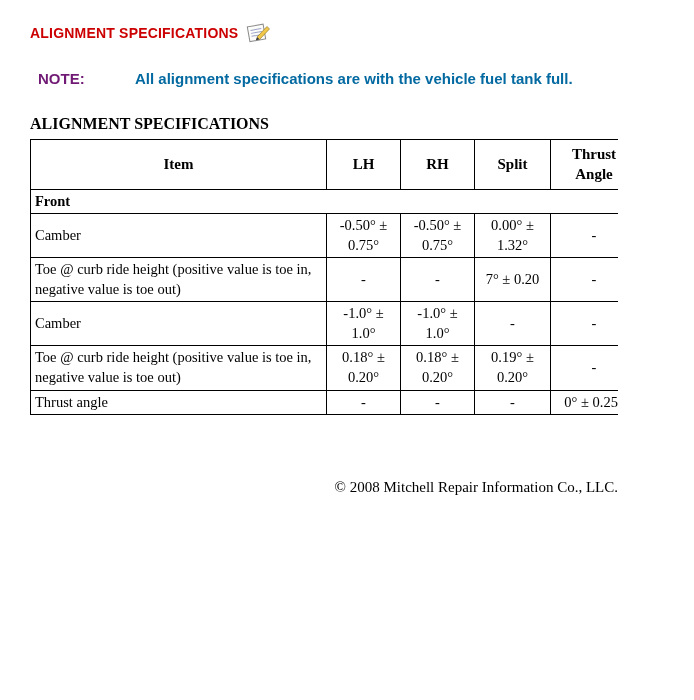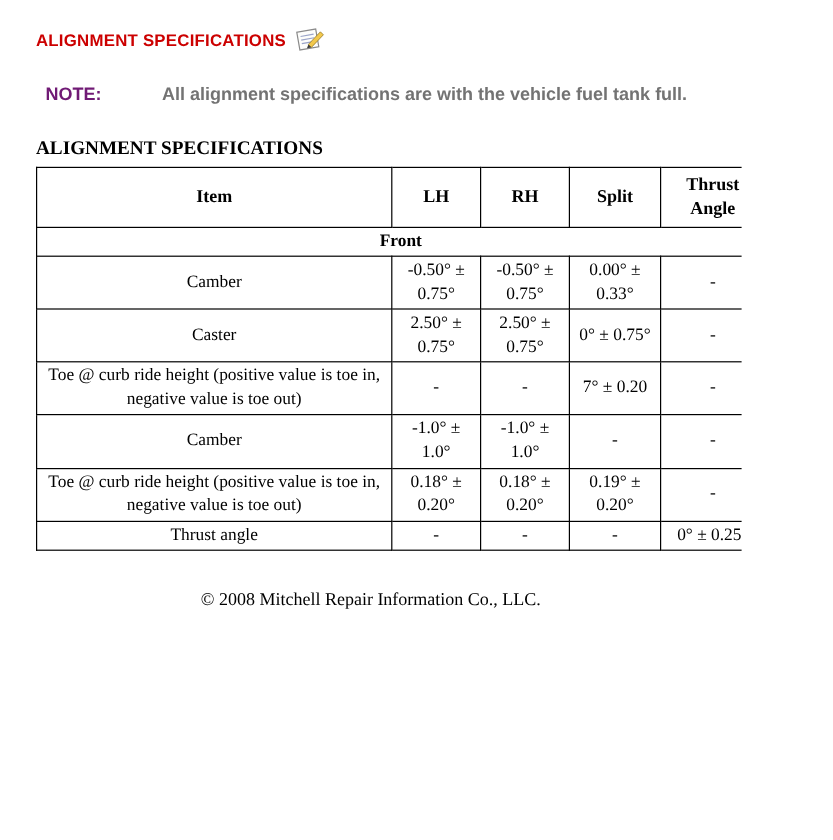"All alignment specifications are with" .note-text { color: #737373 -> #0369a1 }
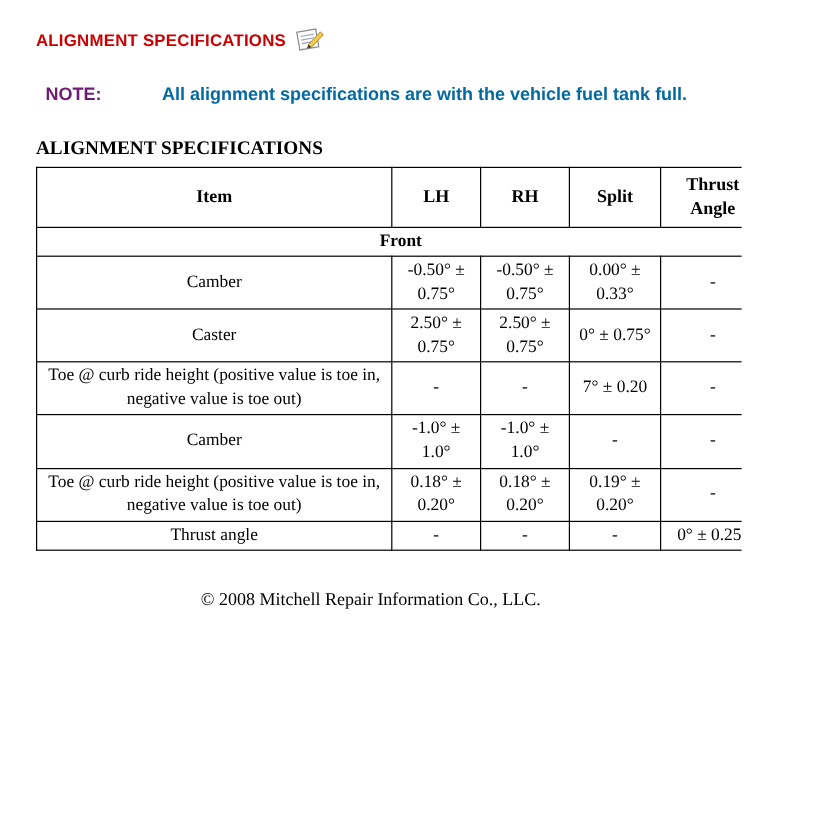"Front" table.specs th, table.specs td { text-align: center -> none }
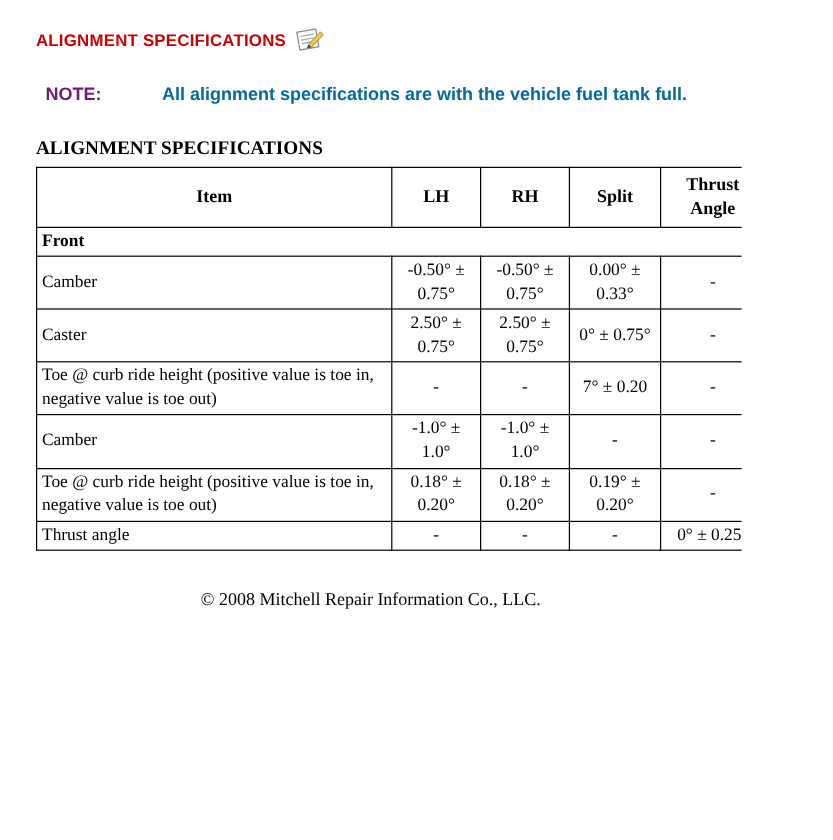"0.00° ± 0.33°" td.val-cell { text: 0.33 -> 1.32 }
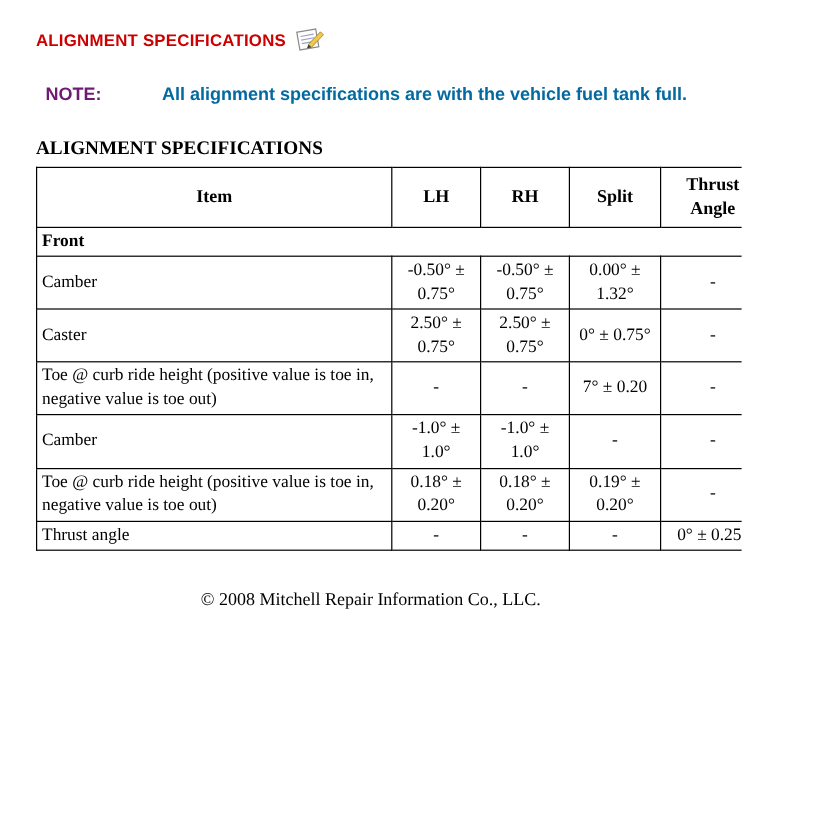"Caster" tr.data-row { html: <tr> <td>Caster</td> <td>2.50° ± 0.75°</td> <td>2.50° ± 0.75°</td> <td>0° ± 0.75°</td> <td>-</td> </tr> -> none }
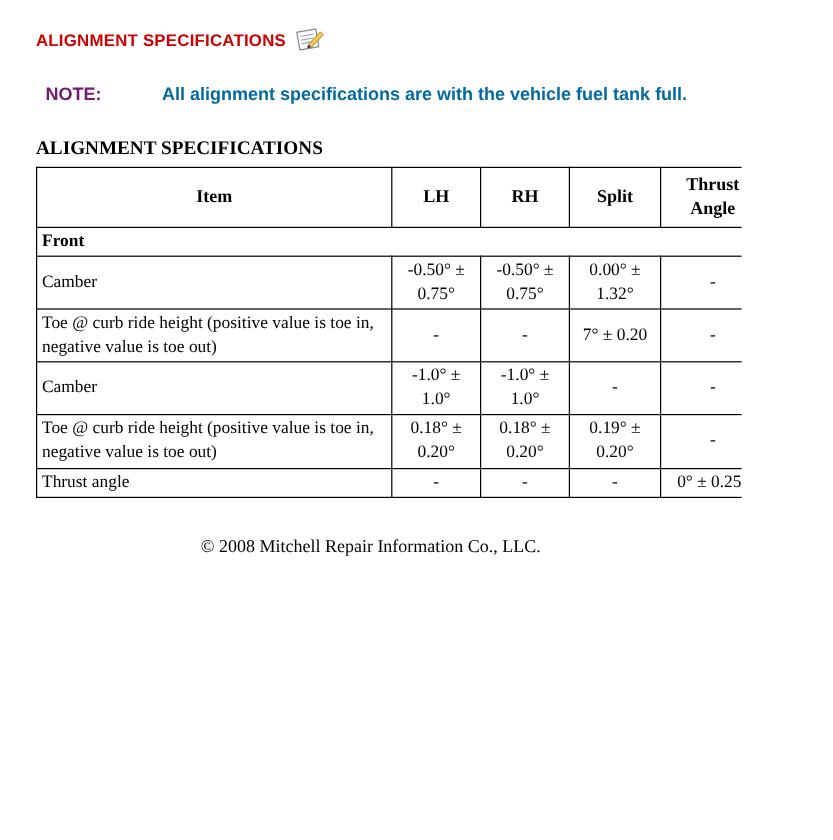"© 2008 Mitchell Repair Information" .footer { margin-top: 33px -> 64px; text-align: center -> right }
